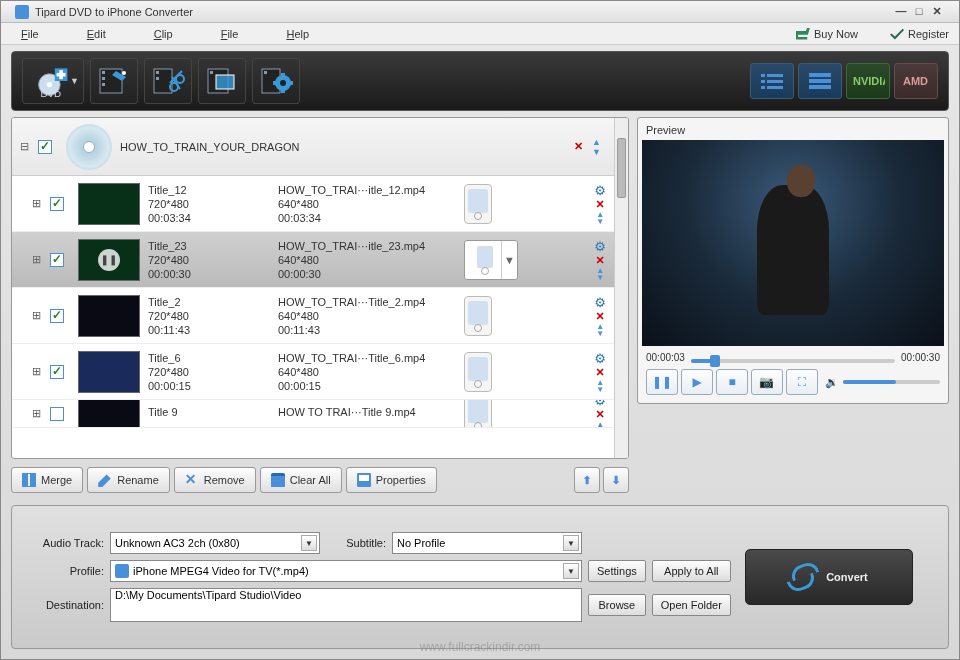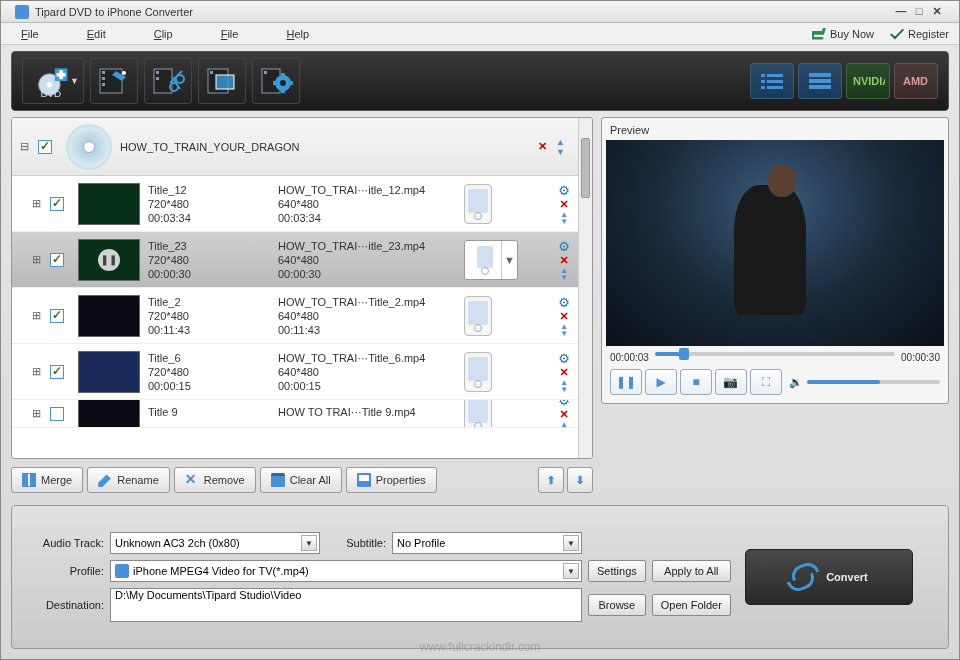"Buy Now" .menubar .right { gap: 16px -> 32px }
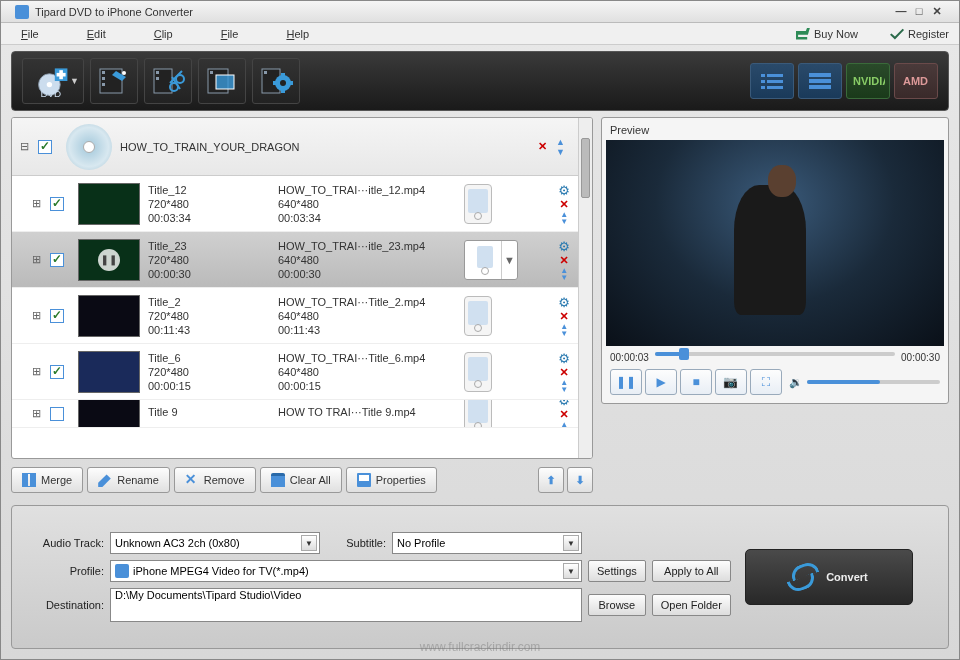"Preview" .rightpane { width: 348px -> 312px }
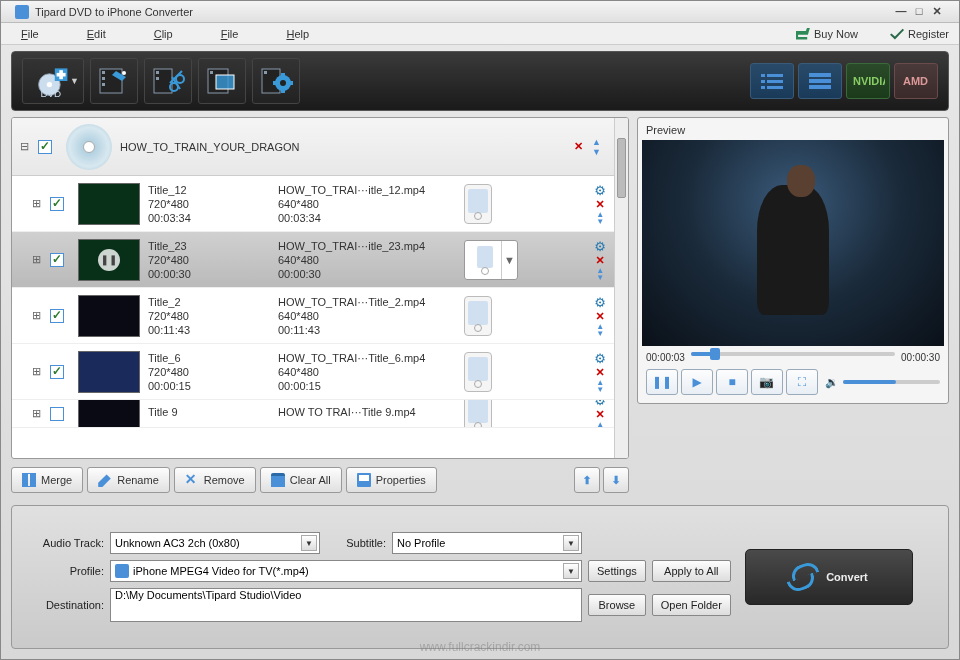"00:00:03" .timeline { align-items: flex-start -> flex-end }
